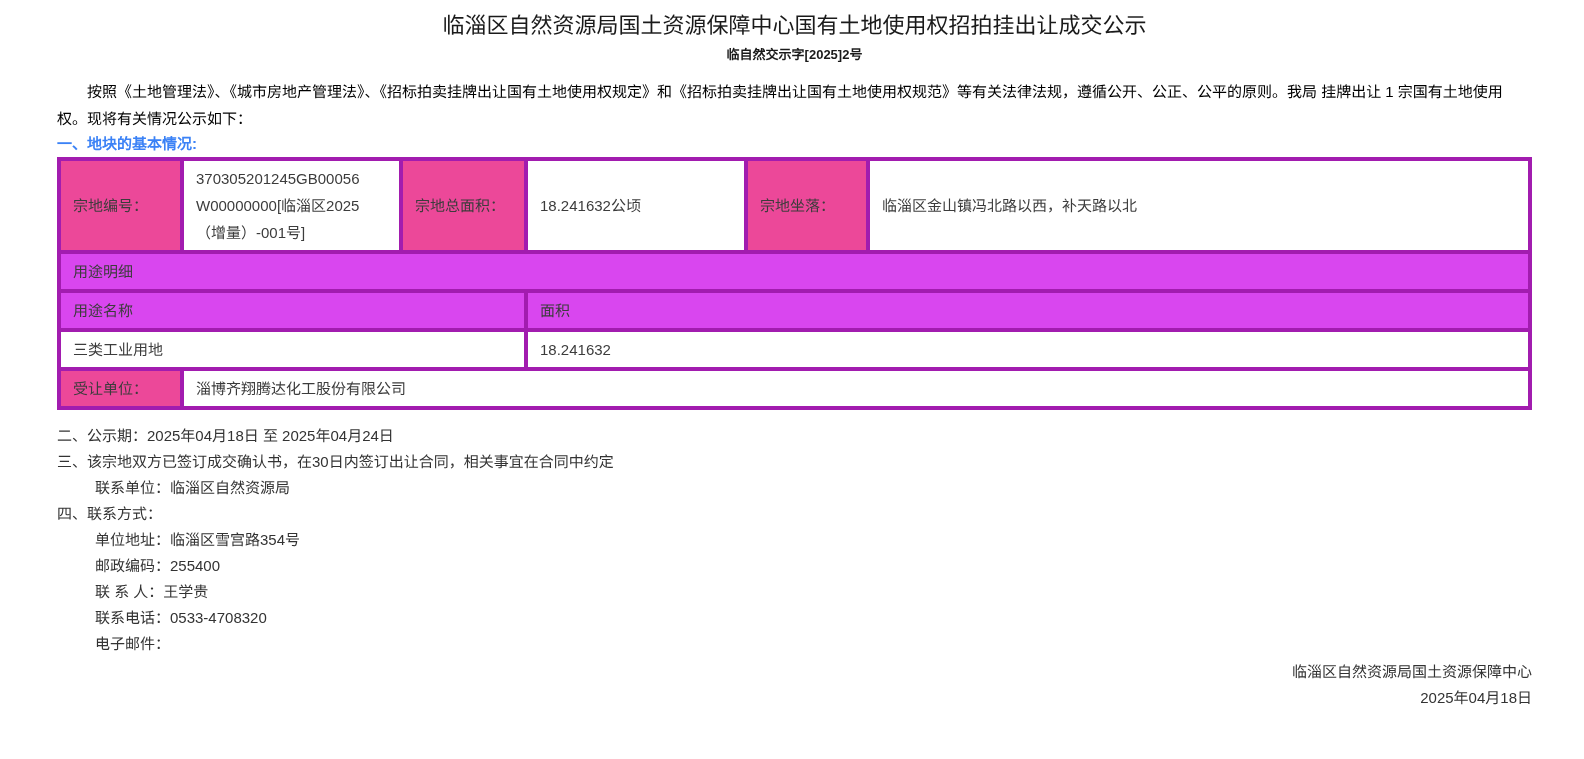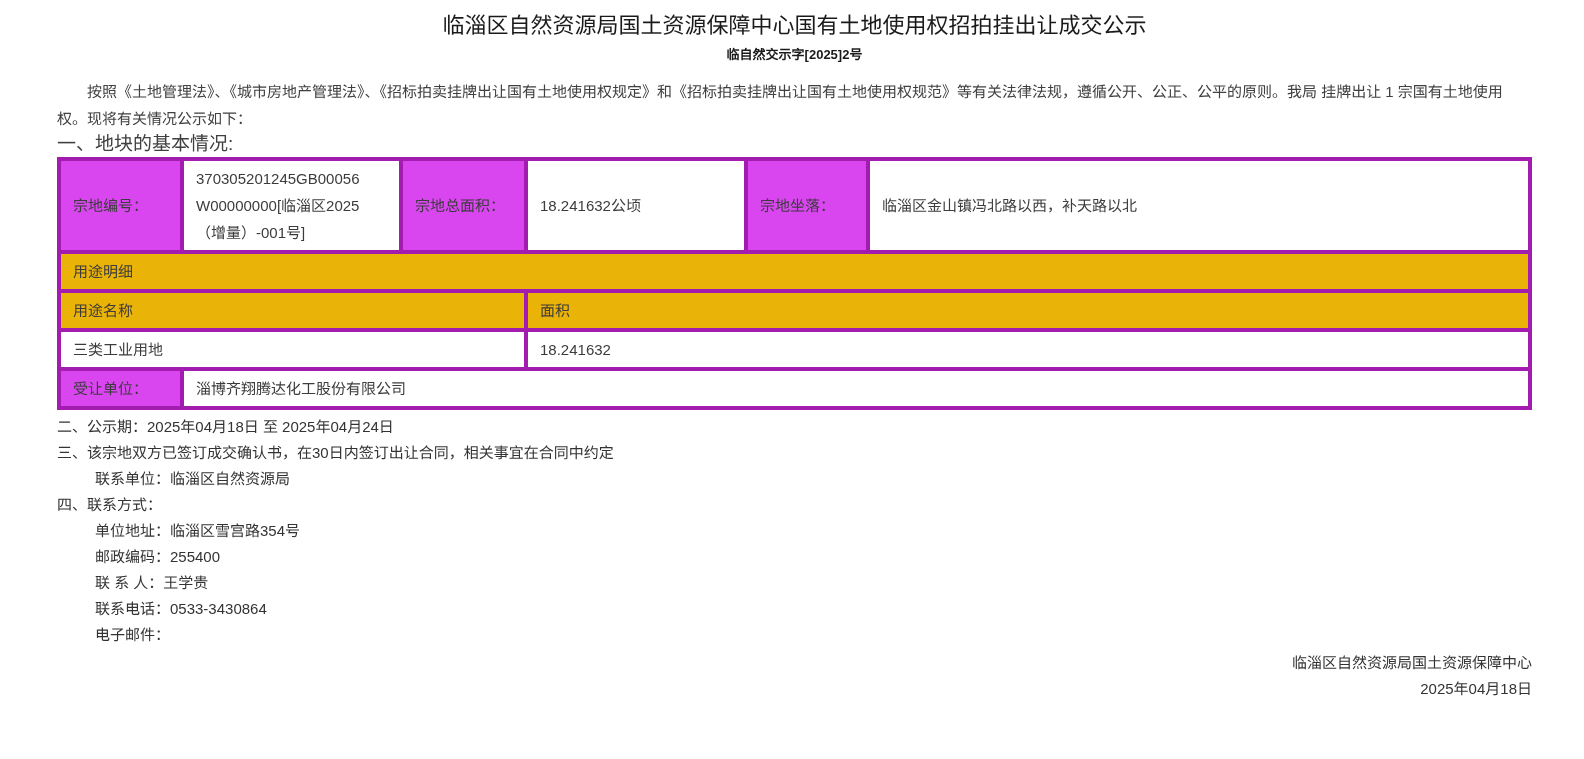"按照《土地管理法》、《城市房地产管理法》、《招标拍卖挂牌出让国有土地使用权规定》" .intro { color: #404040 -> #000000 }
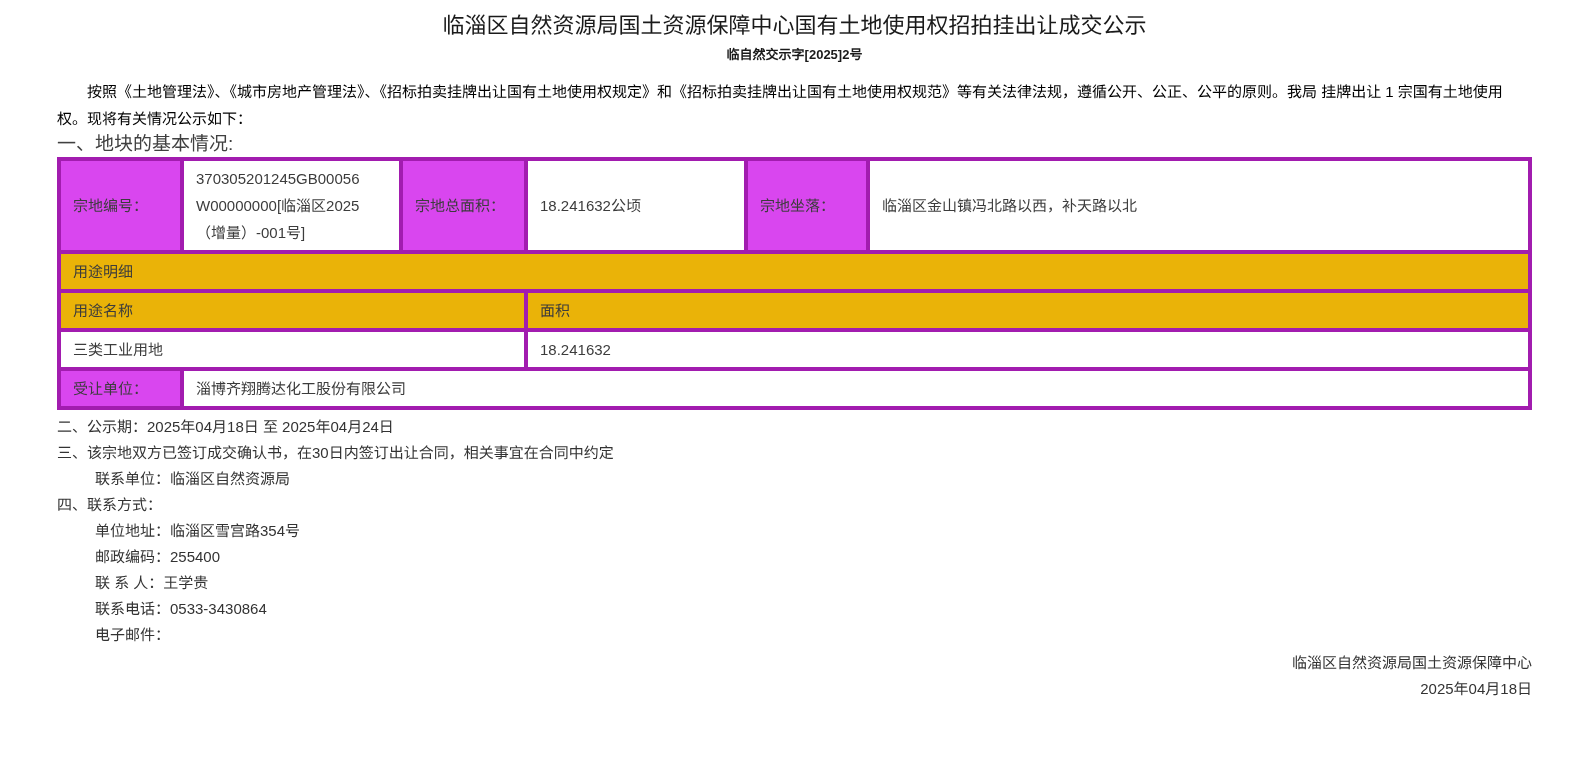"一、地块的基本情况:" .sec-heading { color: #404040 -> #3b82f6; font-size: 19px -> 15px; font-weight: none -> bold }
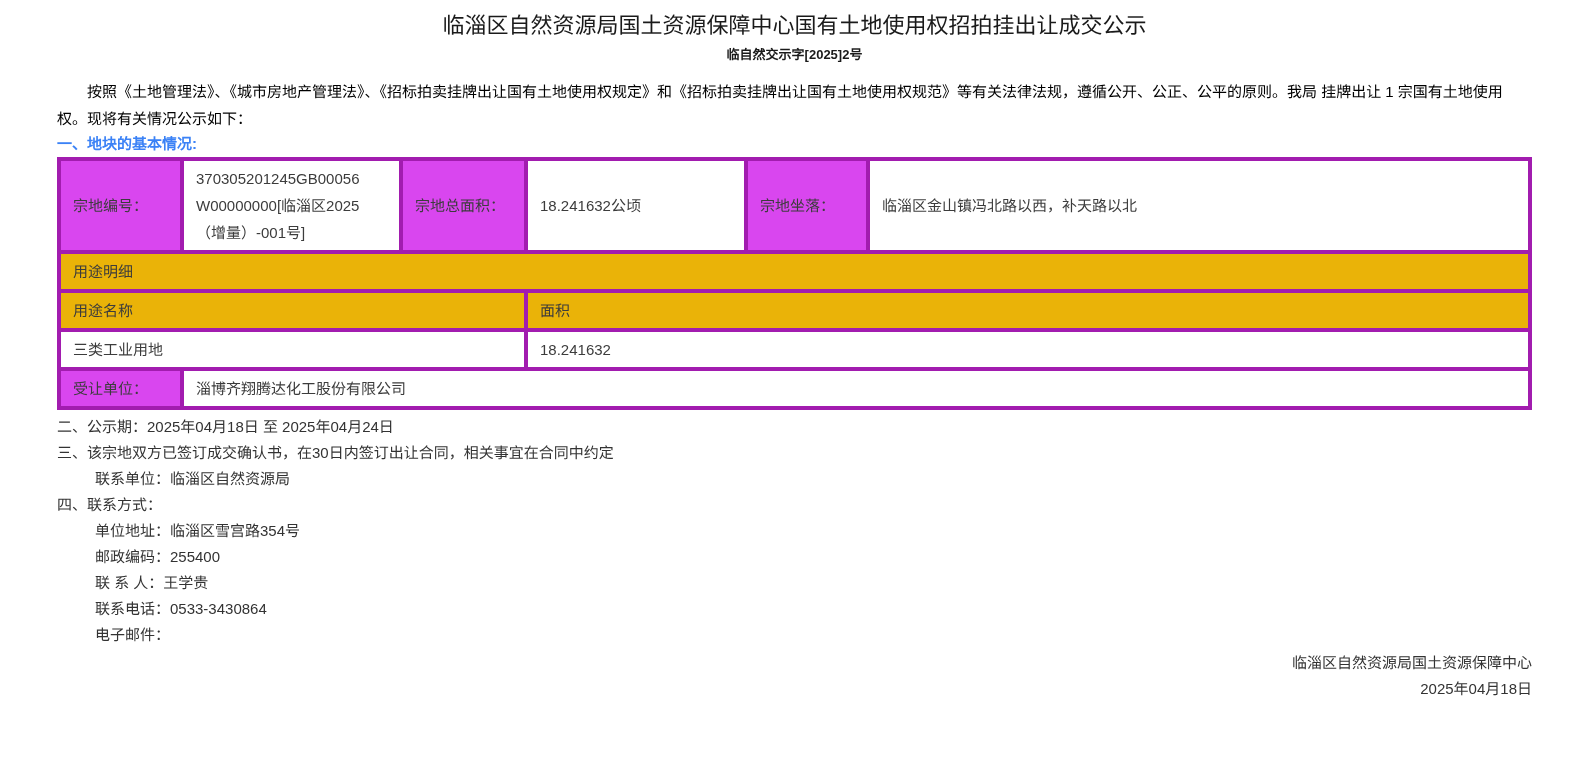"宗地编号：" td.label-cell { background: #d946ef -> #ec4899 }
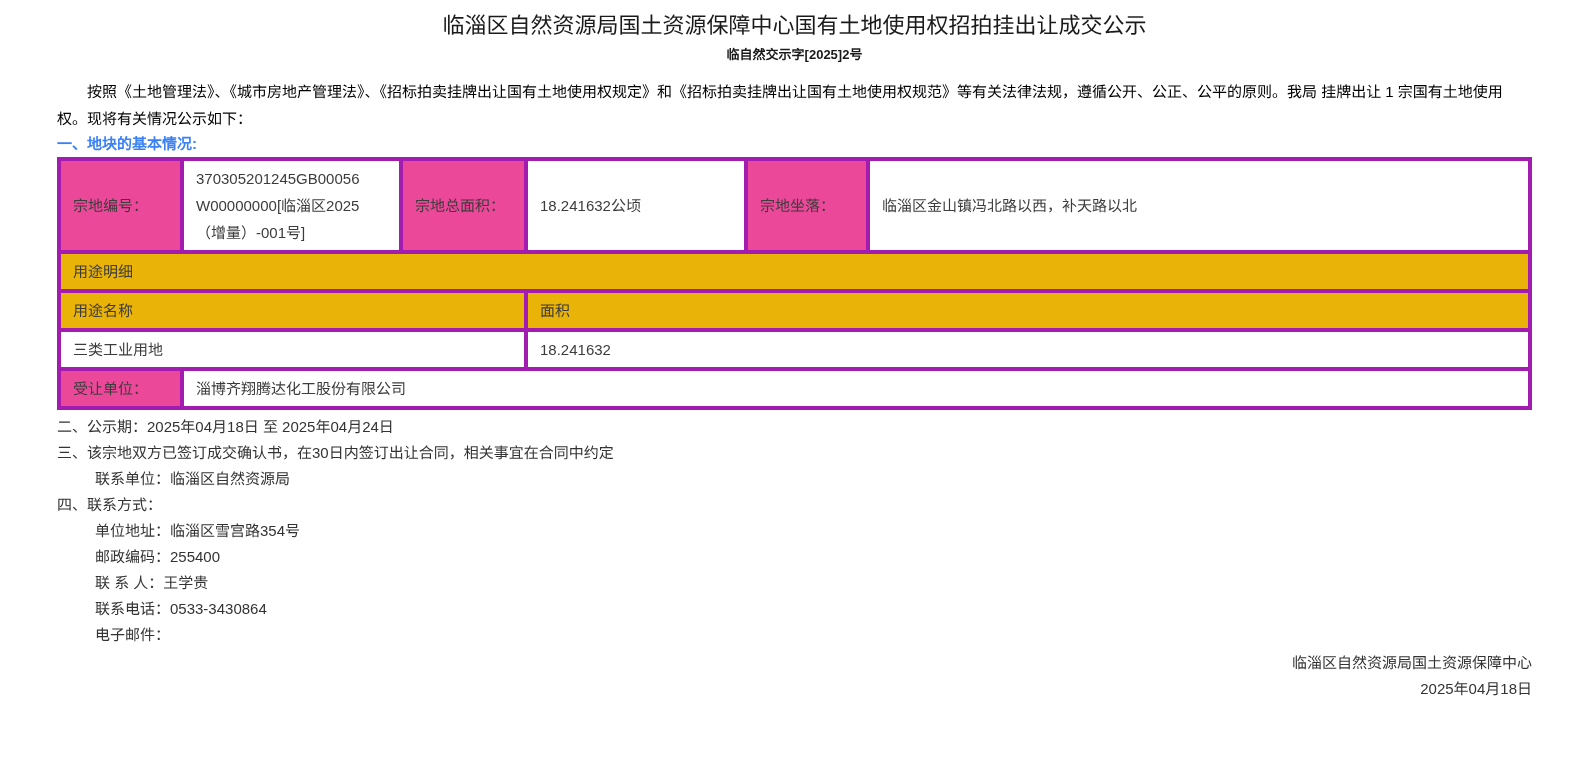"用途明细" tr.detail-row td { background: #eab308 -> #d946ef }
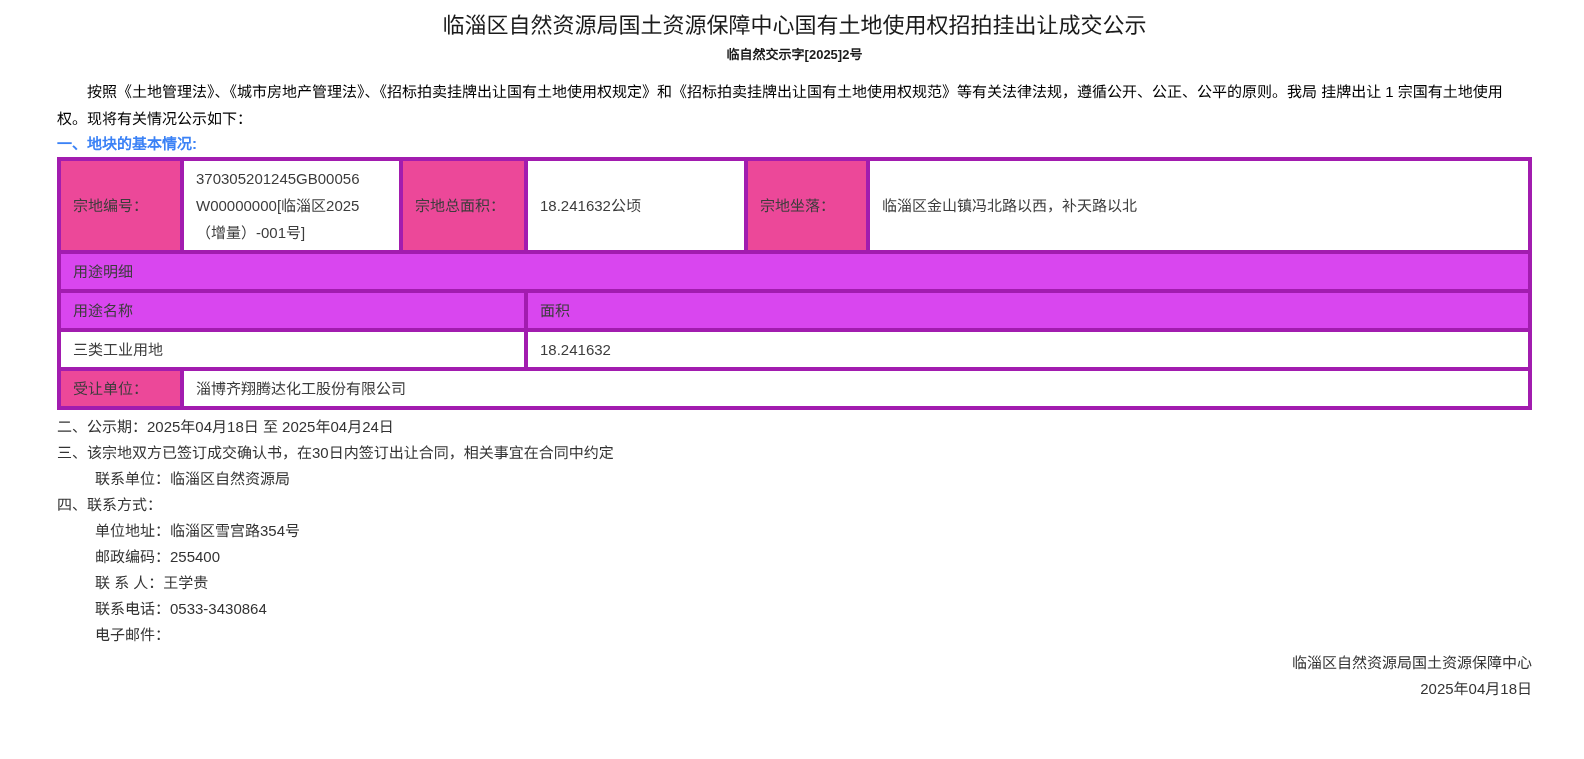"二、公示期：2025年04月18日 至 2025年04月24日" .after-table { margin-top: 4px -> 13px }
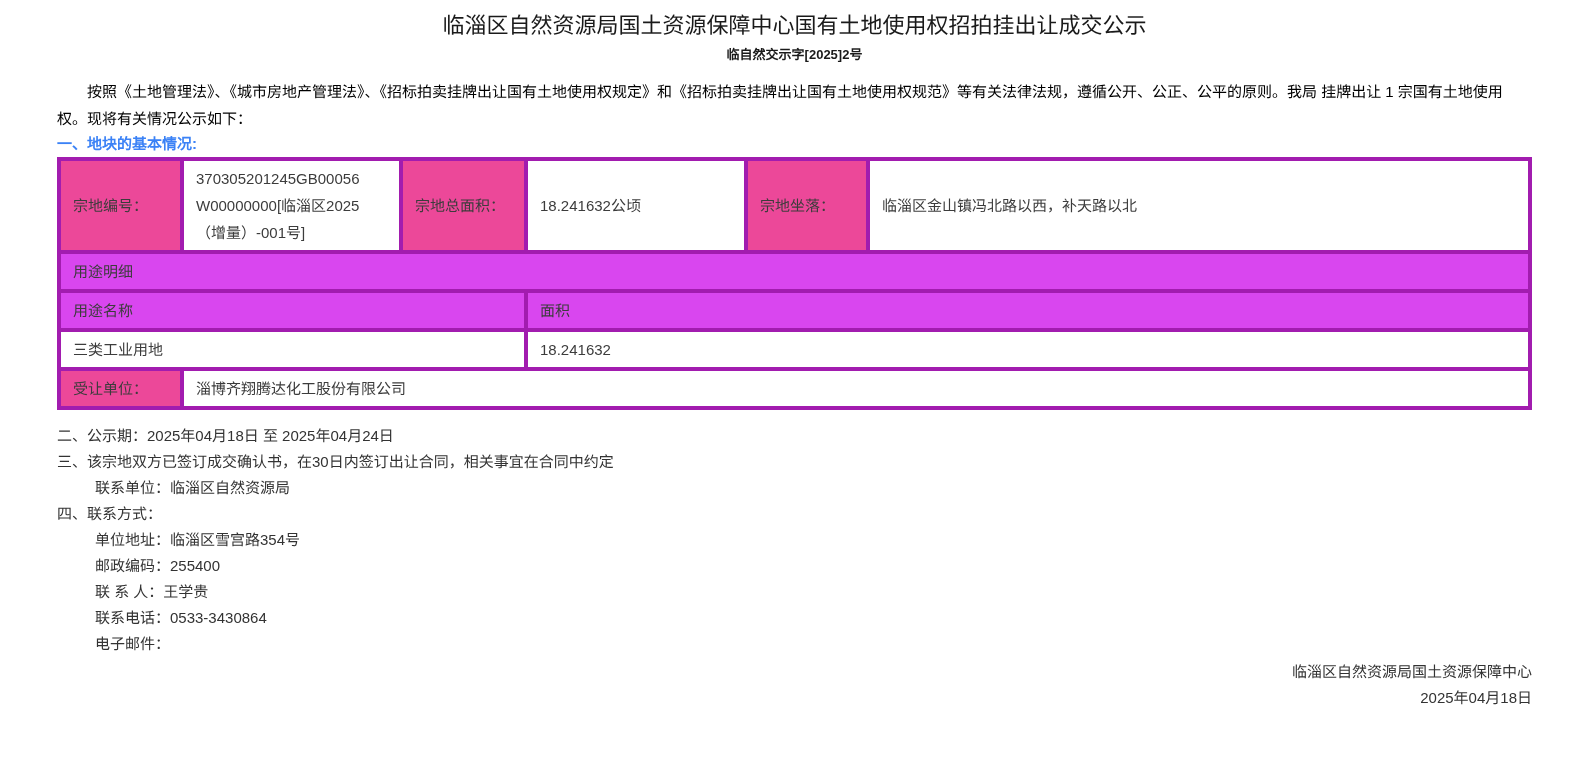"联系电话：0533-3430864" div.body-line { text: 0533-3430864 -> 0533-4708320 }
